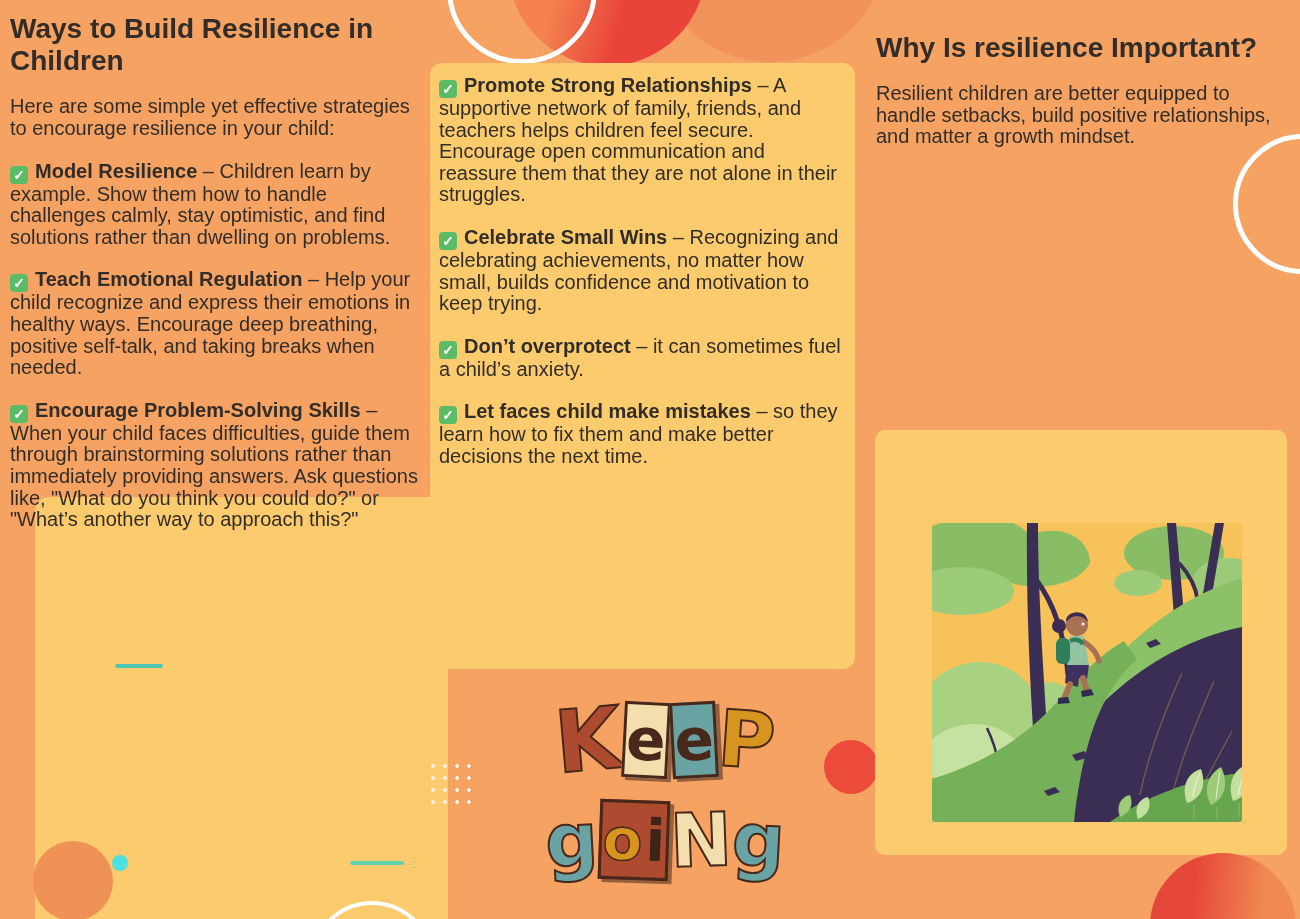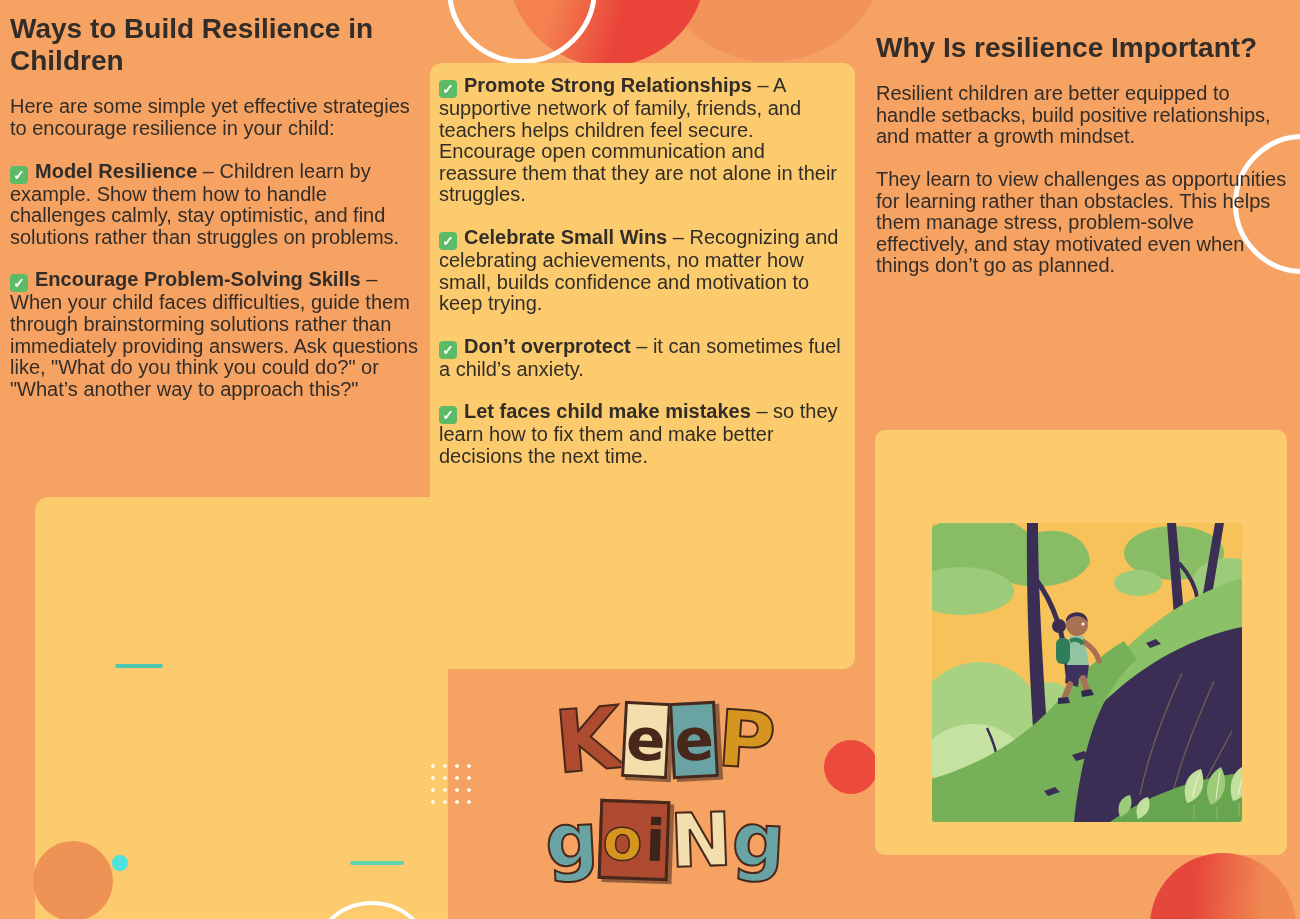"– Children learn by example." span { text: struggles -> dwelling }
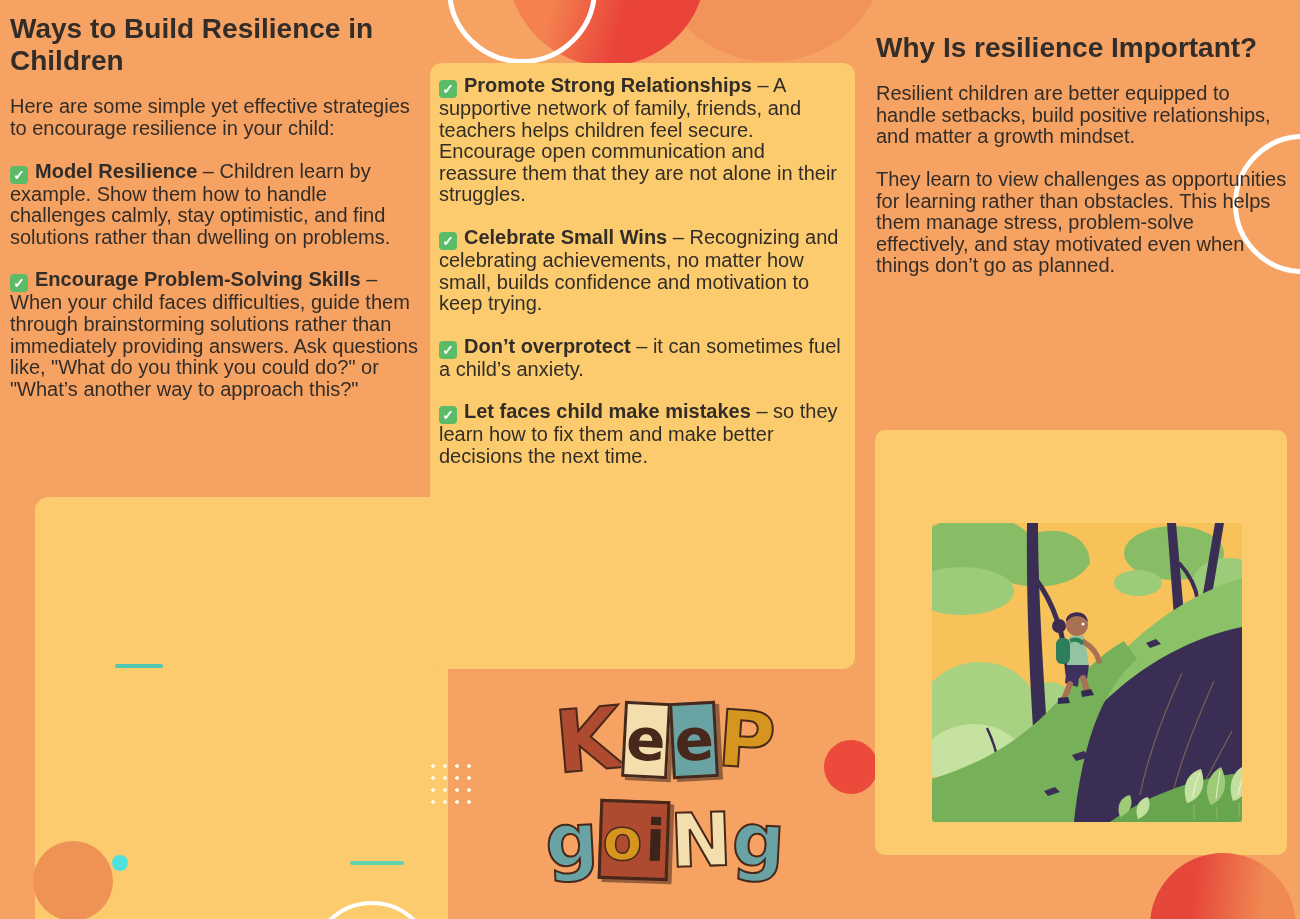"They learn to view challenges" p { html: <p>They learn to view challenges as opportunities for learning rather than obstacles. This helps them manage stress, problem-solve effectively, and stay motivated even when things don’t go as planned.</p> -> none }
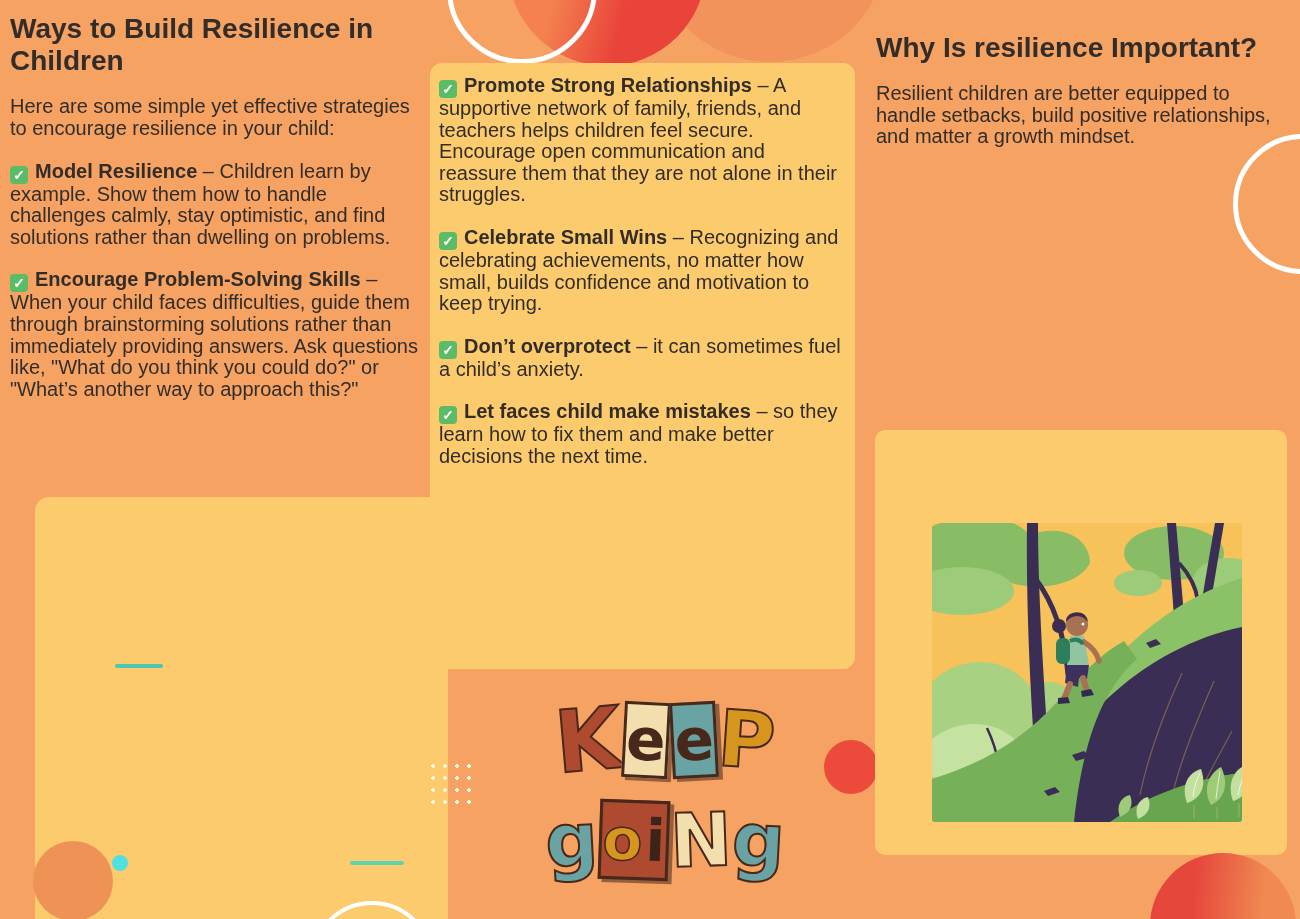"✓ Teach Emotional Regulation –" p.item { html: none -> <p> <span>✓</span><b>Teach Emotional Regulation</b> <span>– Help your child recognize and express their emotions in healthy ways. Encourage deep breathing, positive self-talk, and taking breaks when needed.</span> </p> }
